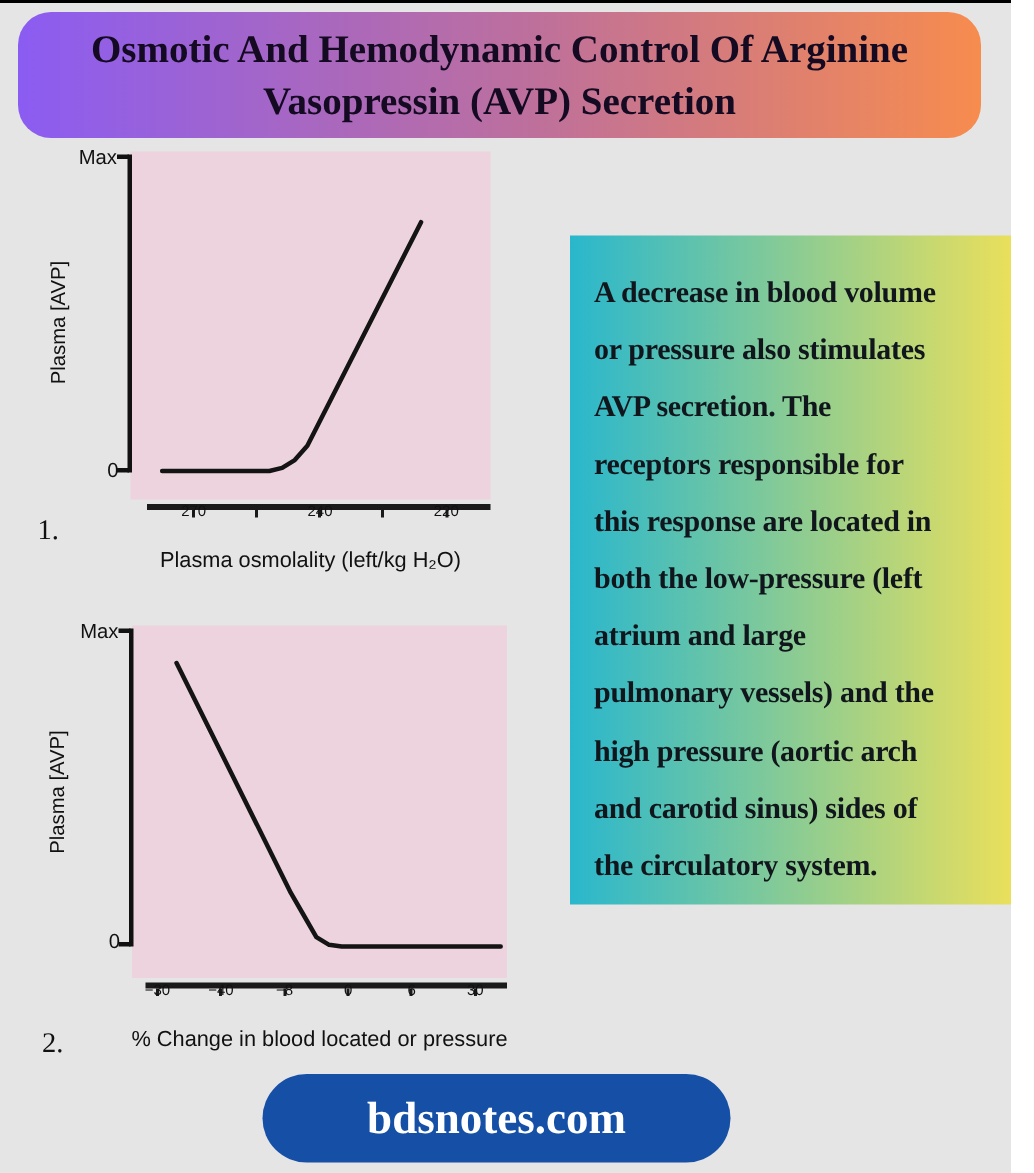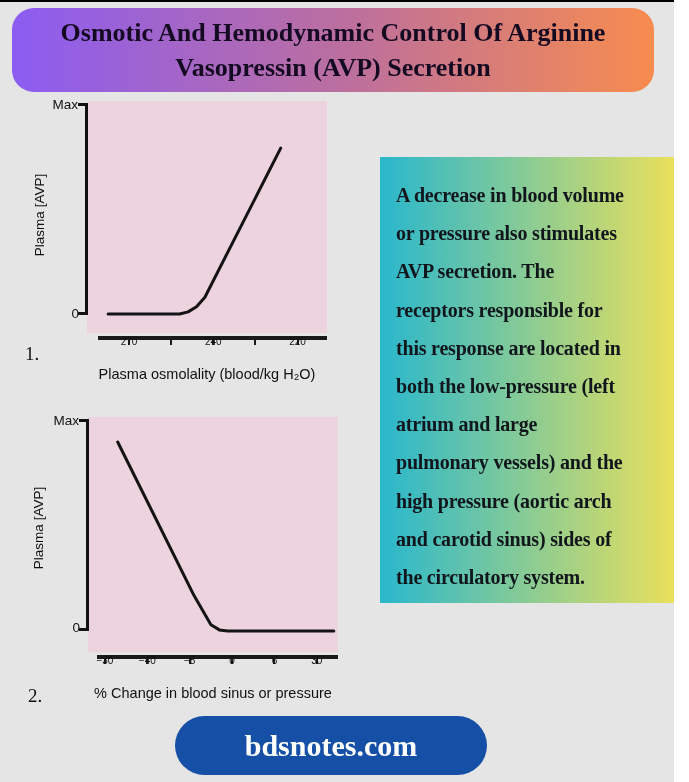"Plasma osmolality (blood/kg H₂O)" div.abs { text: blood/kg -> left/kg }
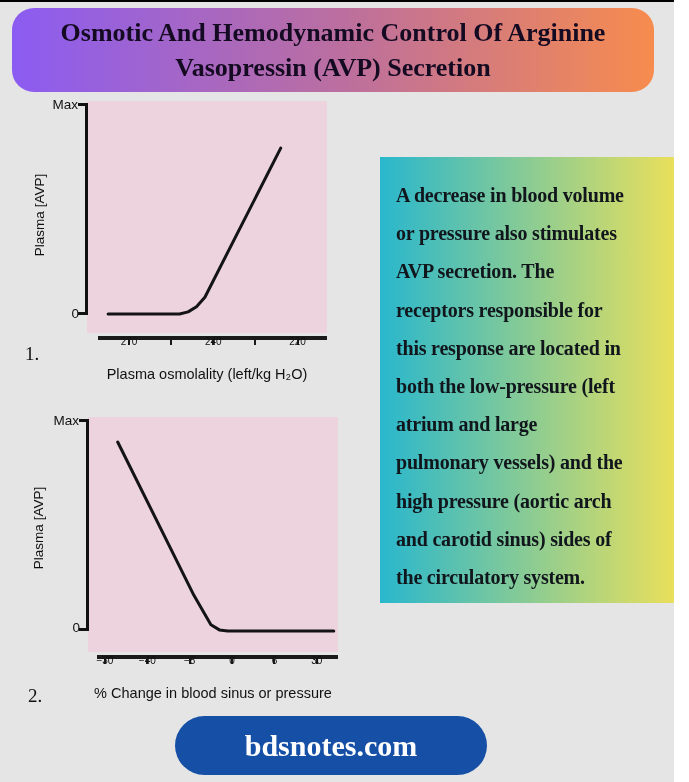"% Change in blood sinus" div.abs { text: sinus -> located }
